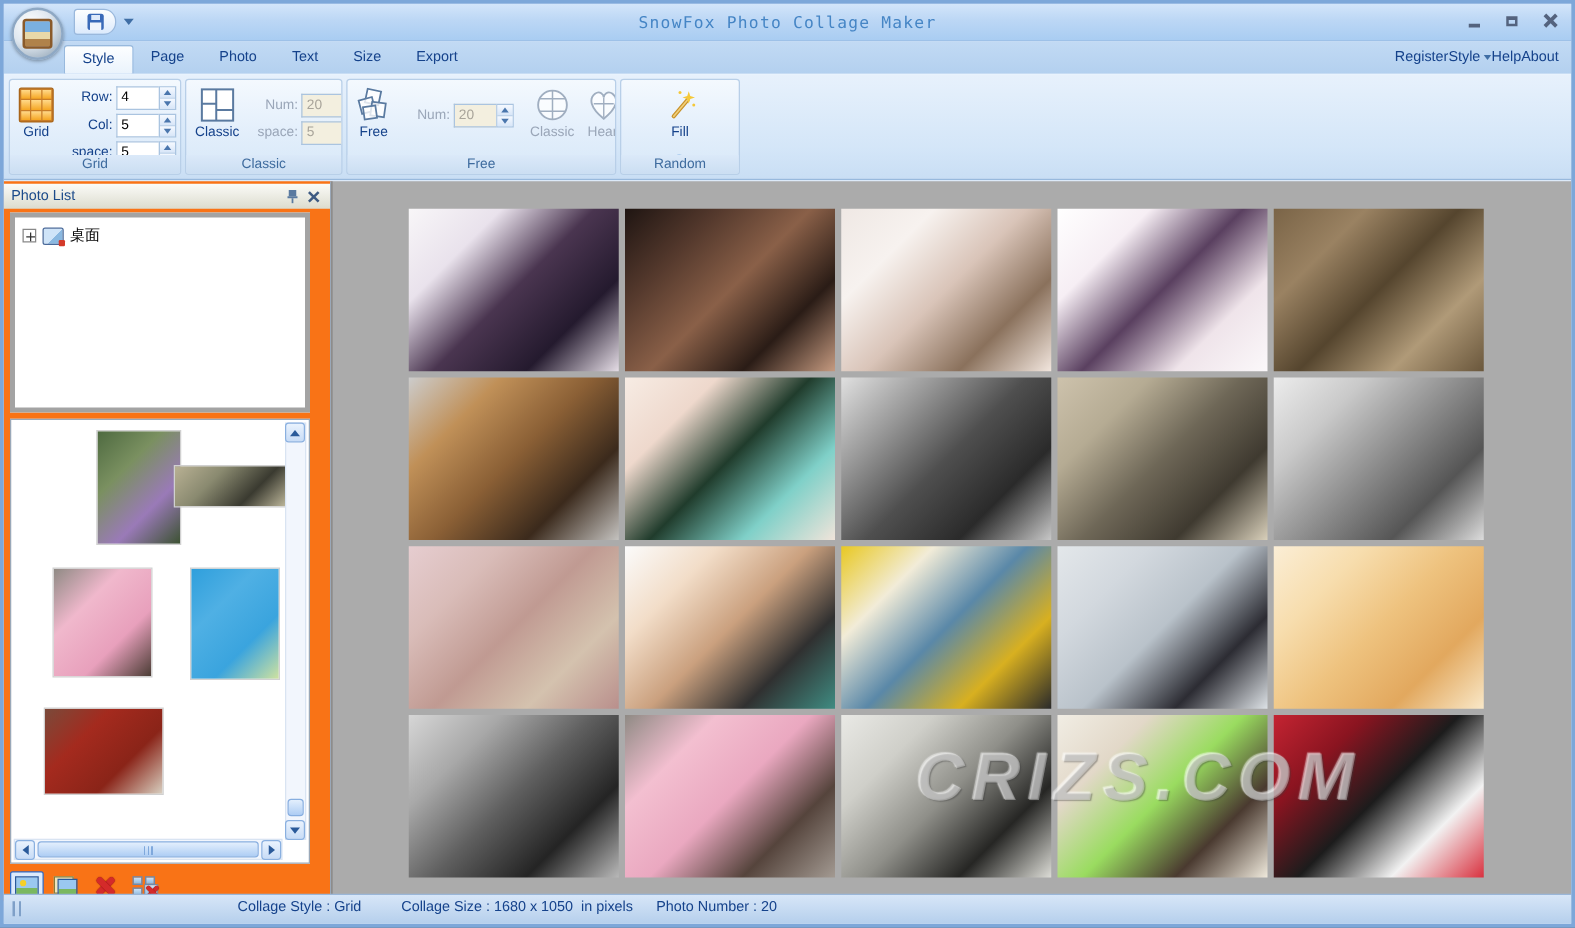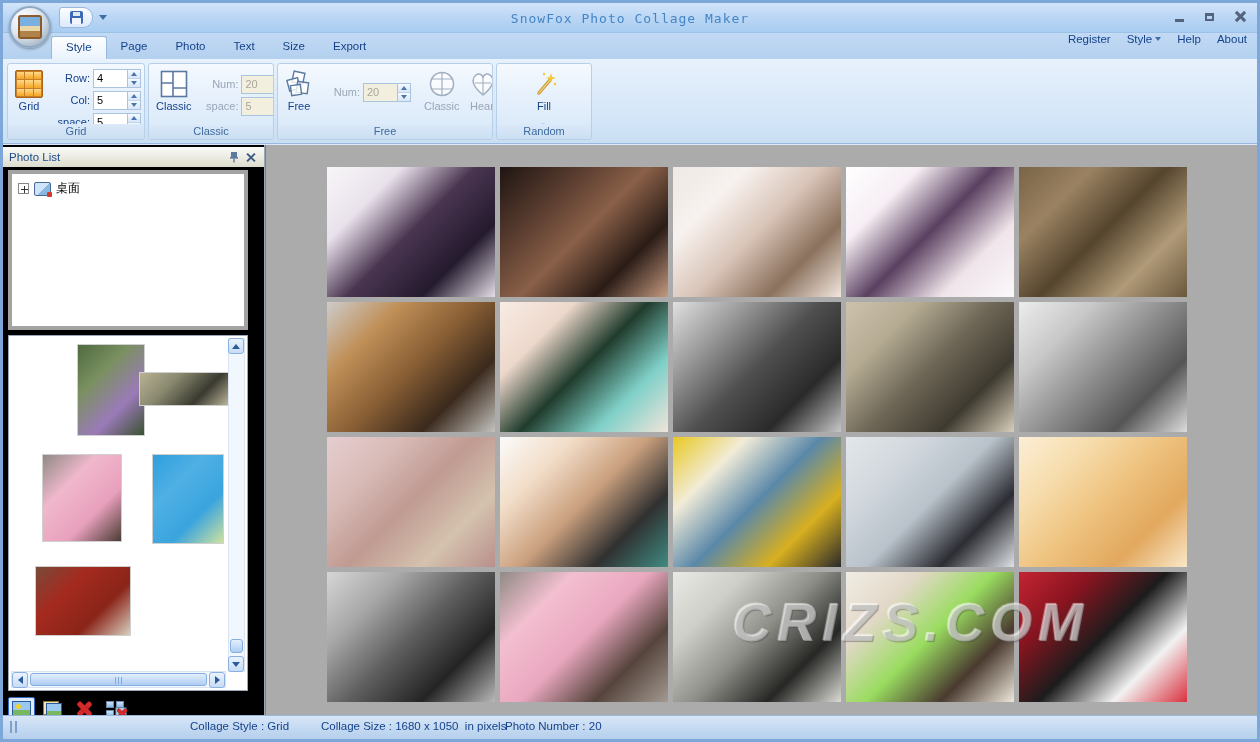"Register" .toplinks { align-items: flex-start -> center; gap: 16px -> none }
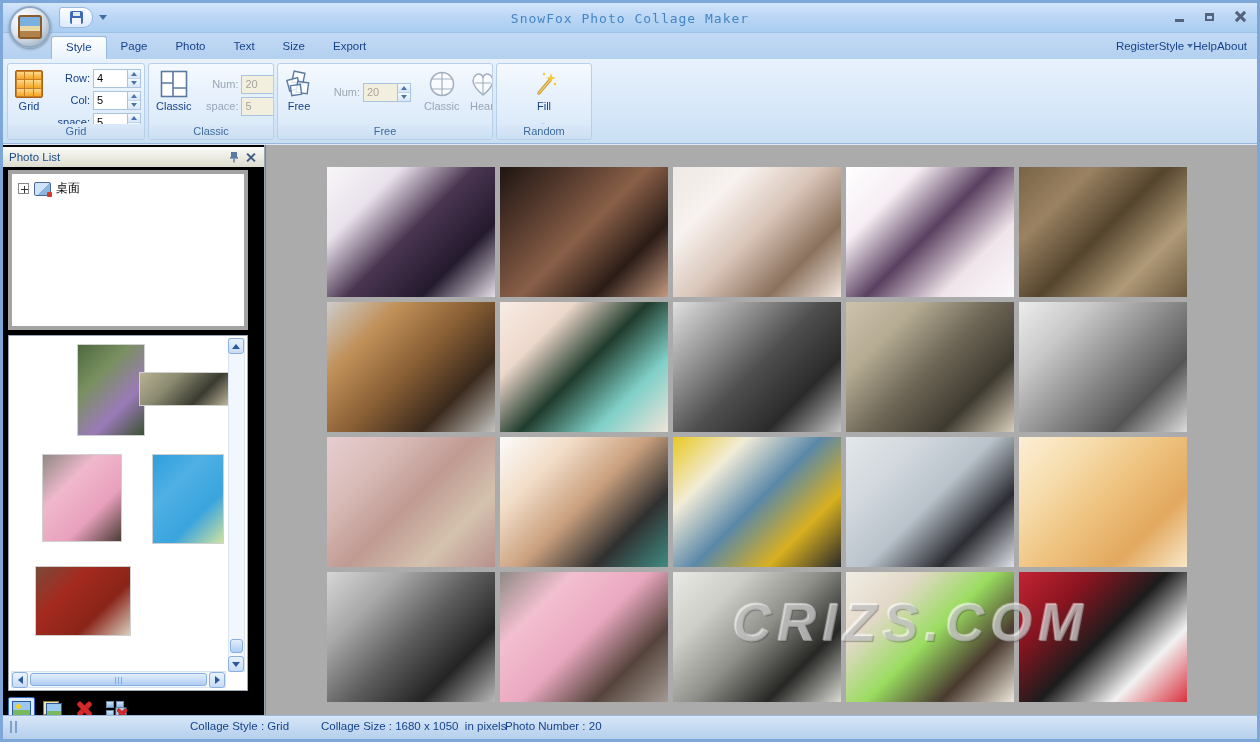"Photo List" .dock { background: #000000 -> #f97316 }
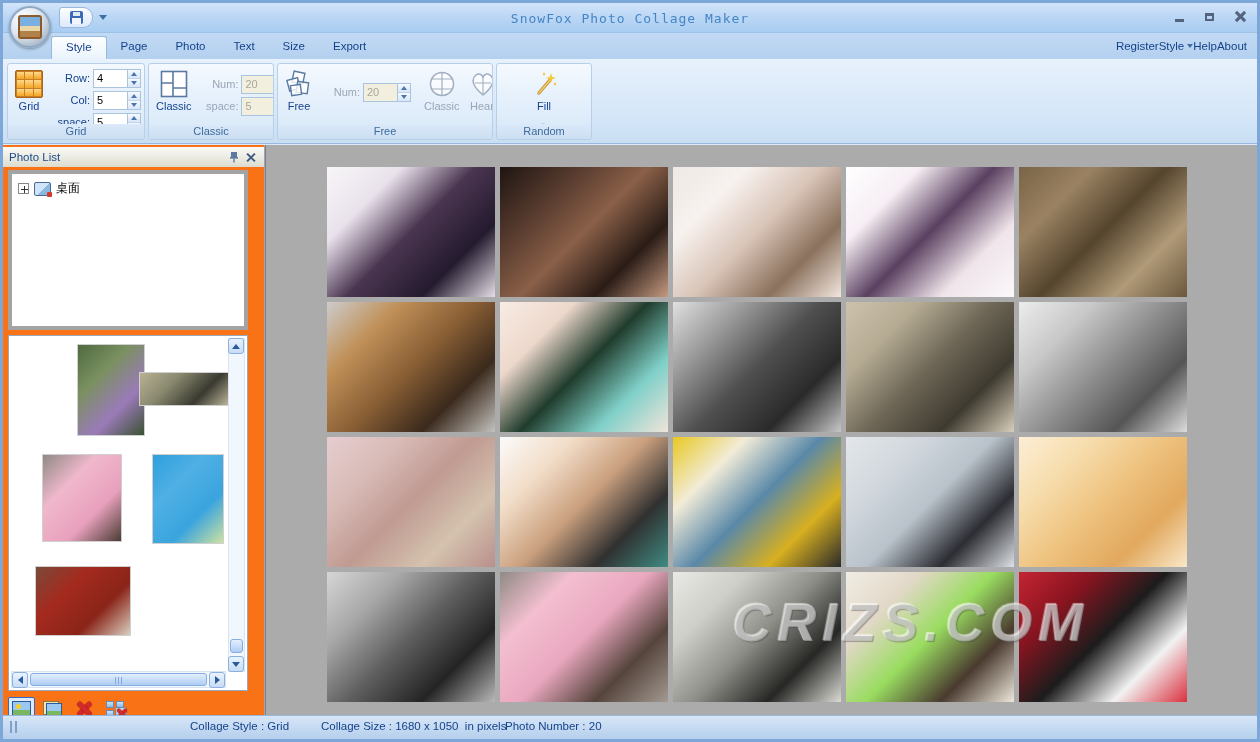"Photo Number : 20" .sb-count { left: 502px -> 478px; padding-left: none -> 44px }
